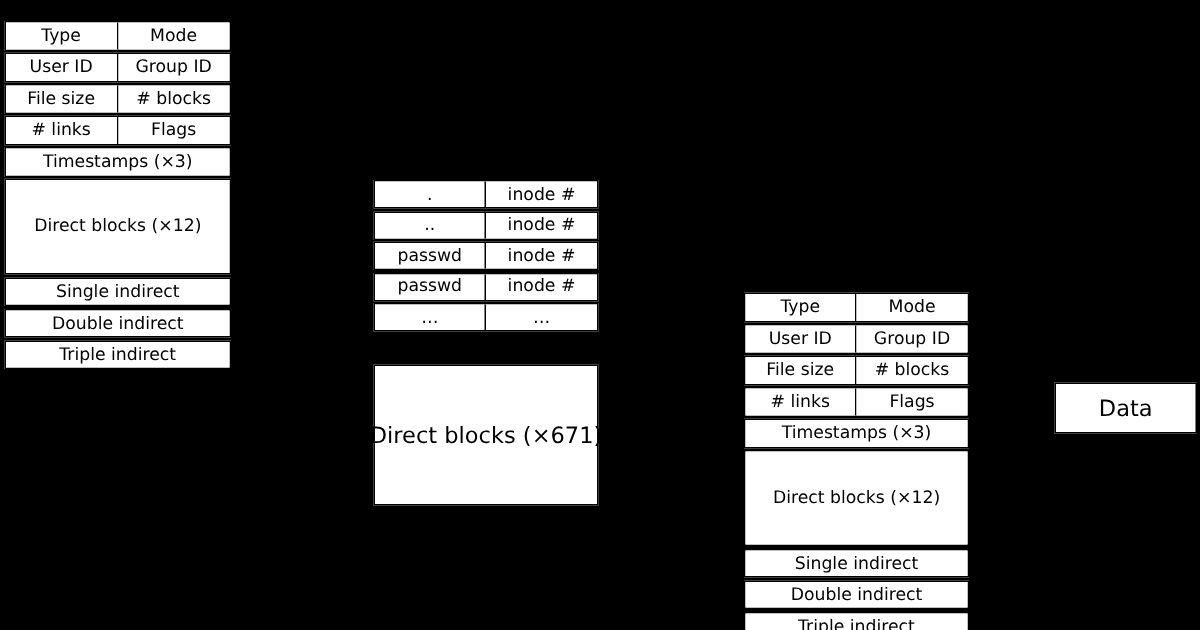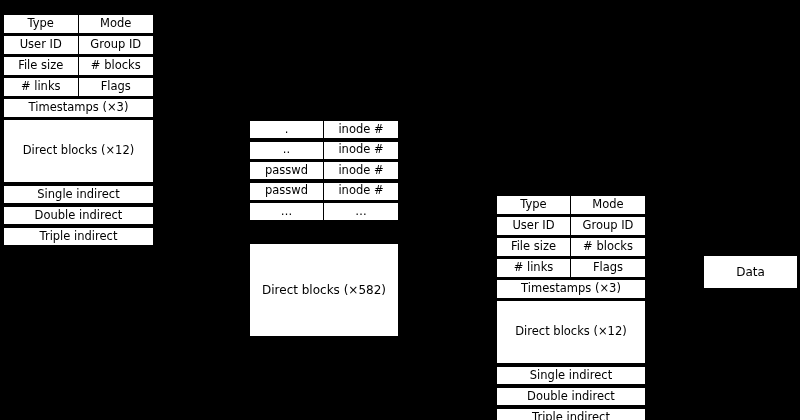"Data" .bigbox { font-size: 12px -> 15px }
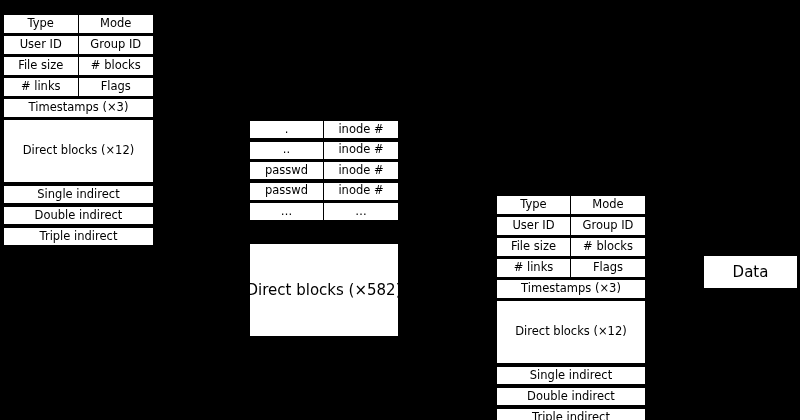"Direct blocks (×582)" div.bigbox { text: 582 -> 671 }
